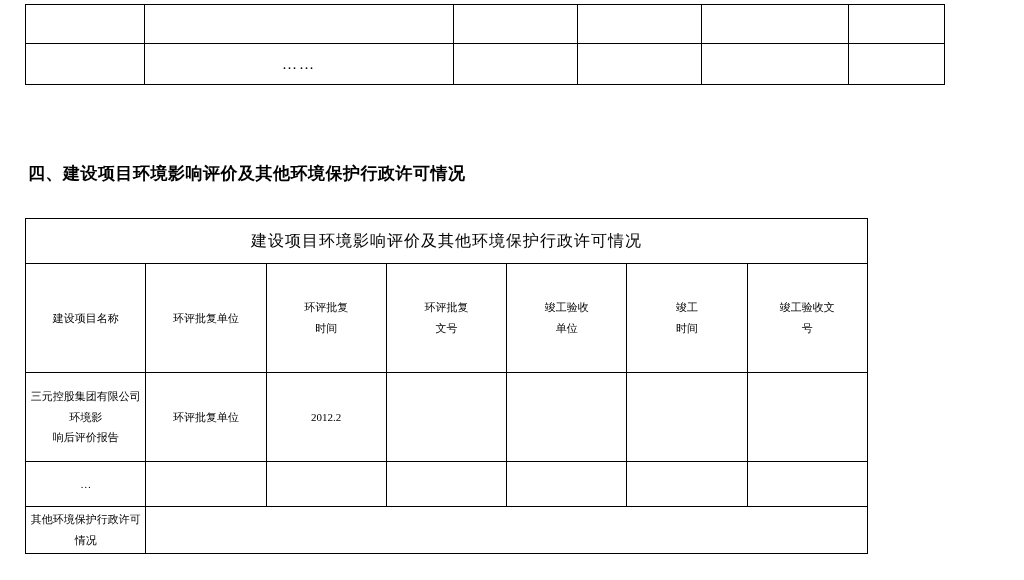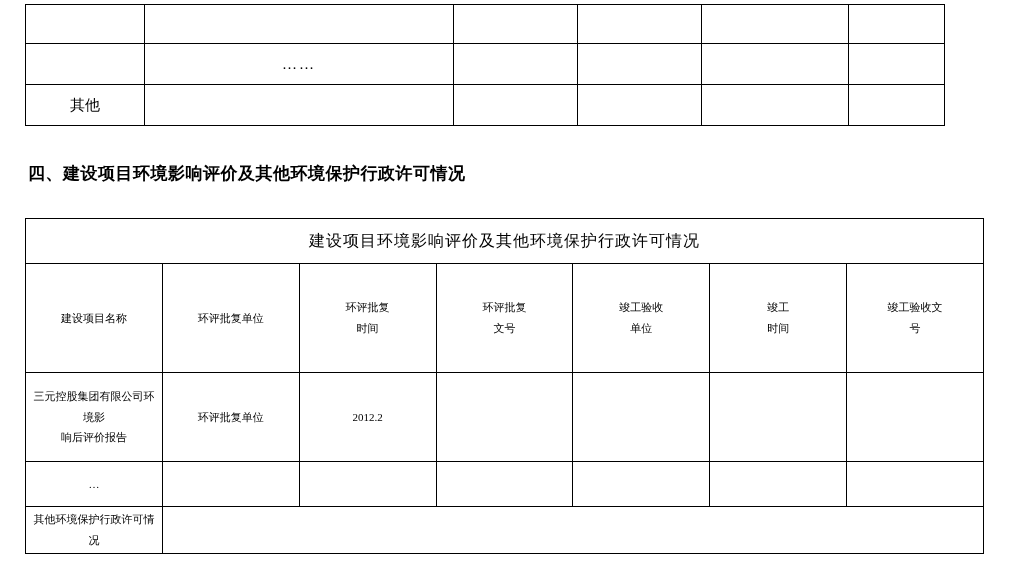"其他" tr { html: <tr> <td>其他</td> <td></td> <td></td> <td></td> <td></td> <td></td> </tr> -> none }
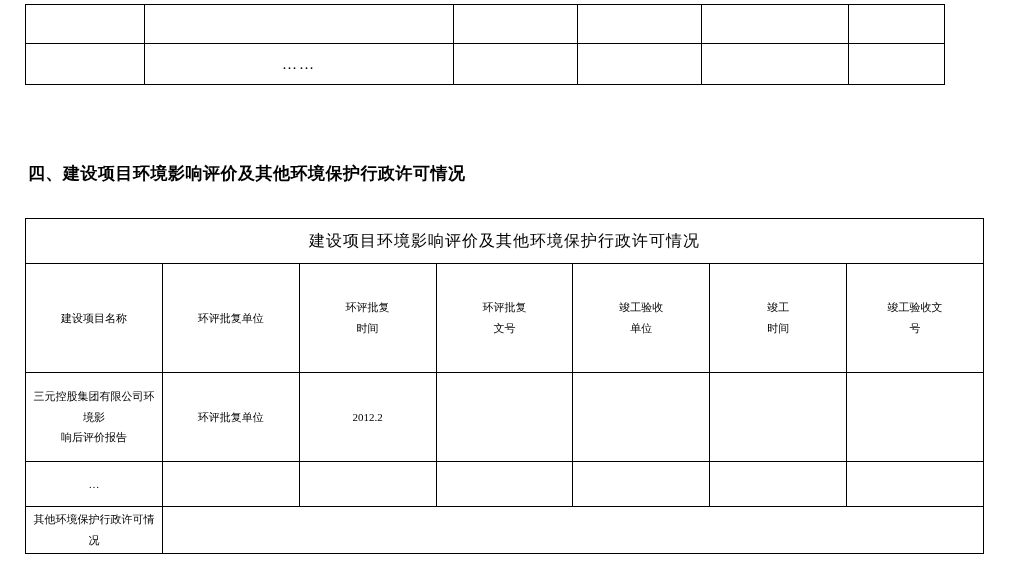"建设项目环境影响评价及其他环境保护行政许可情况" .main-table { width: 959px -> 843px }
